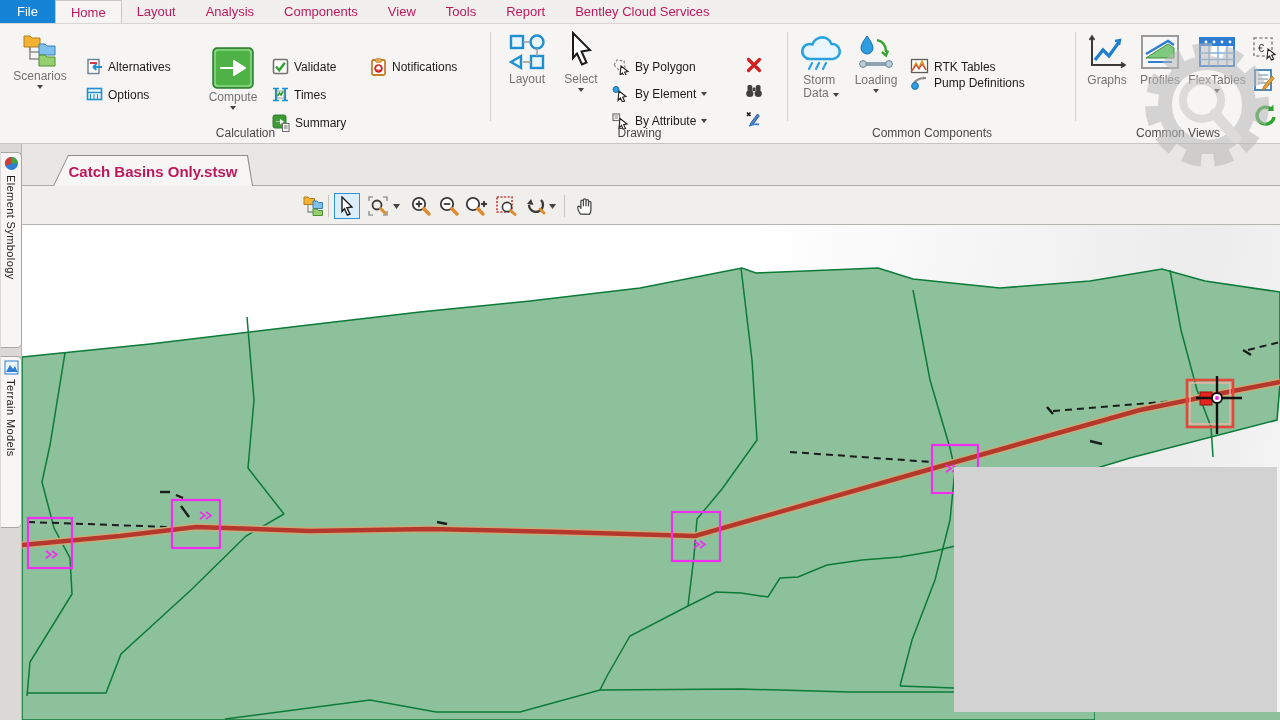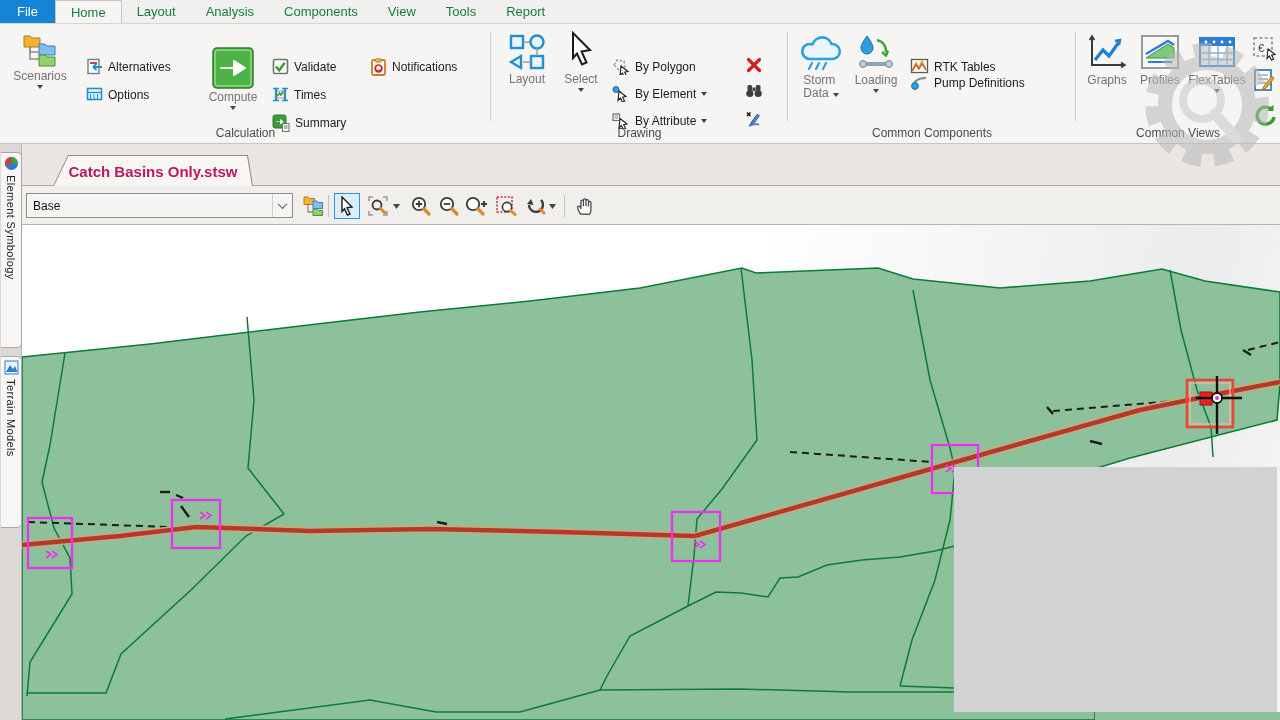"Home" .menu-item { color: #15803d -> #be185d }
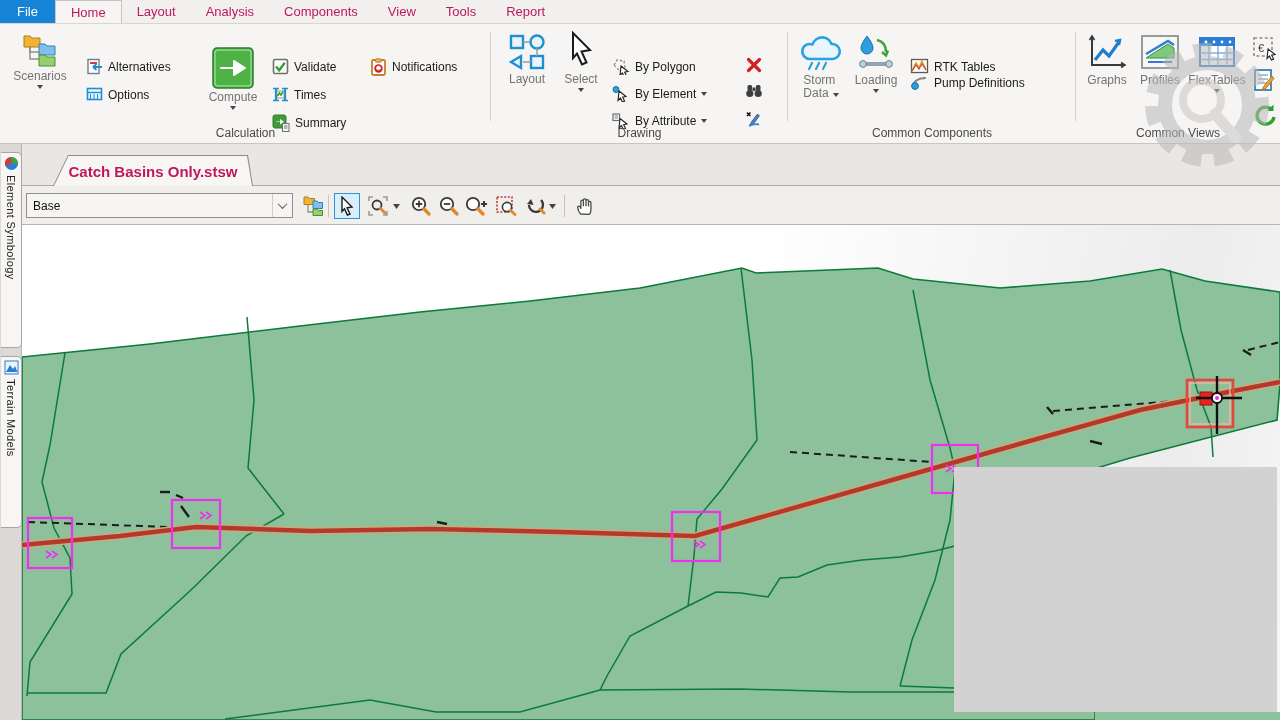"Bentley Cloud Services" div.menu-item { html: none -> <div>Bentley Cloud Services</div> }
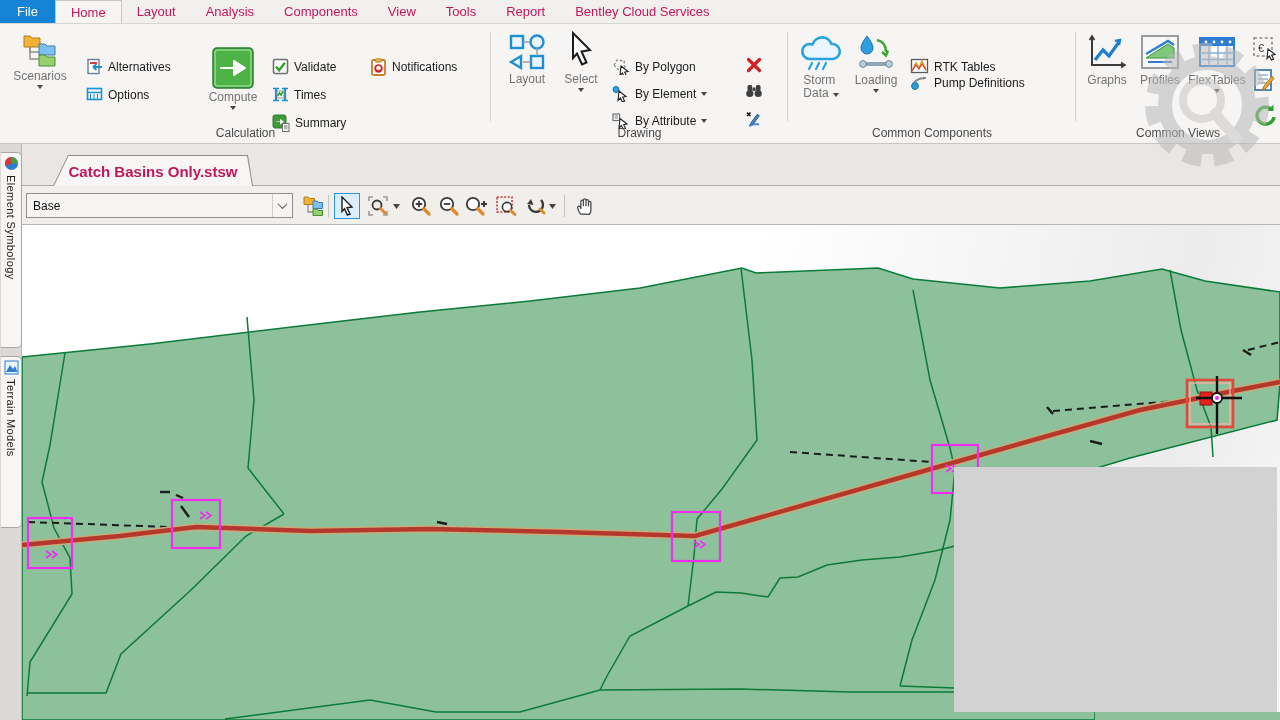"Base" div { html: <div> <span>Base</span> <span> <span></span> </span> </div> -> none }
